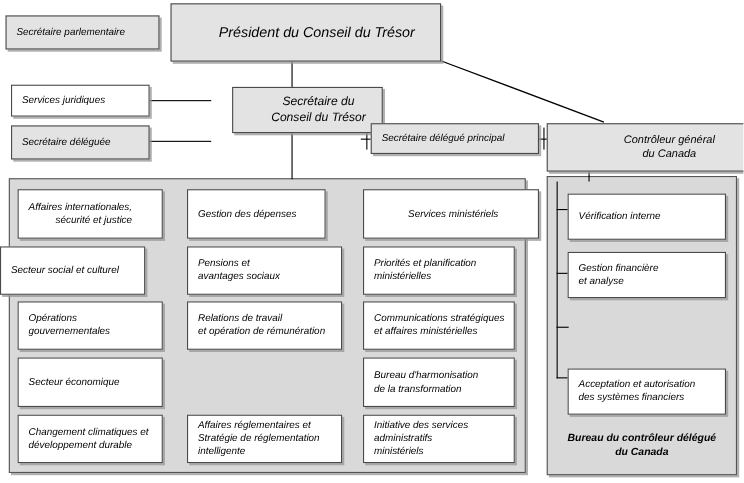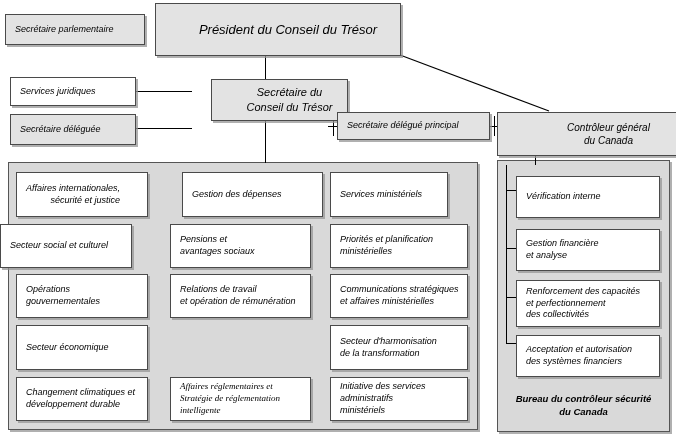"Gestion des dépenses" div.node { left: 182px -> 170px; width: 141px -> 126px }
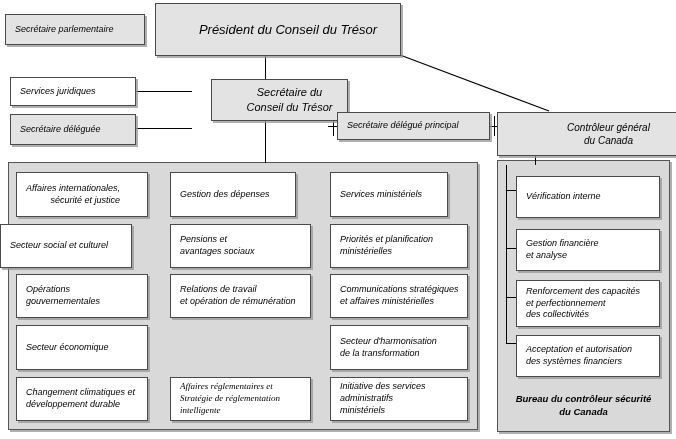"Services ministériels" div.node { justify-content: none -> center; width: 118px -> 160px }
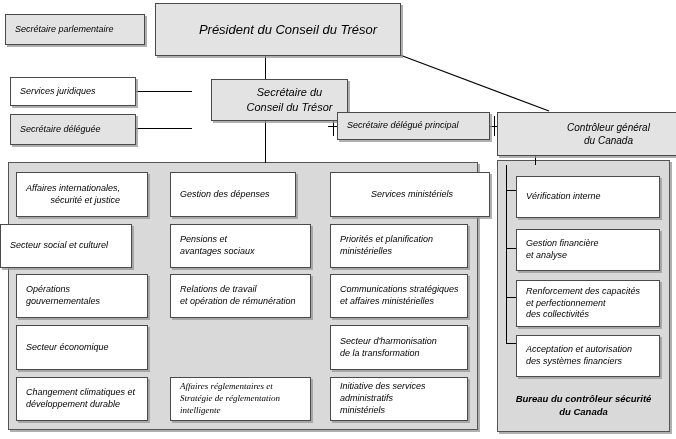"Renforcement des capacités" div.node { html: <div> <span>Renforcement des capacités et perfectionnement des collectivités</span> </div> -> none }
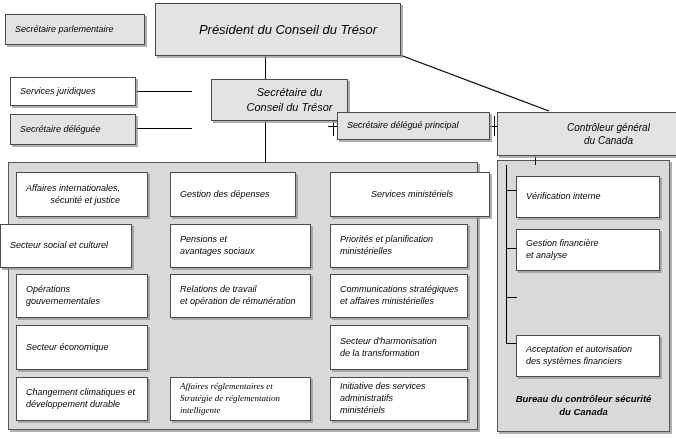"Secteur d'harmonisation" span.txt { text: Secteur -> Bureau }
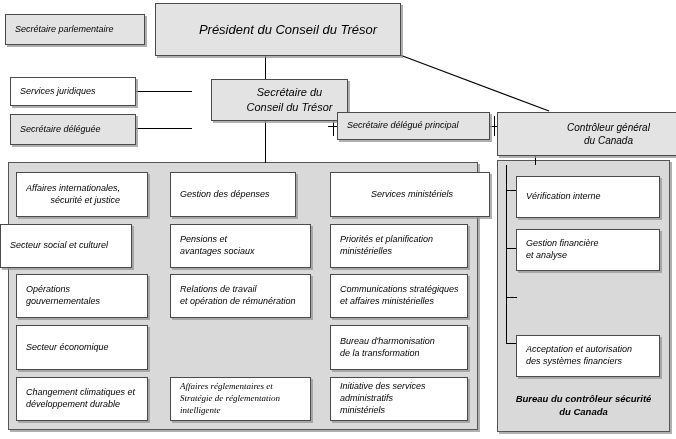"Affaires réglementaires et" div.node { font-family: Liberation Serif, serif -> none }
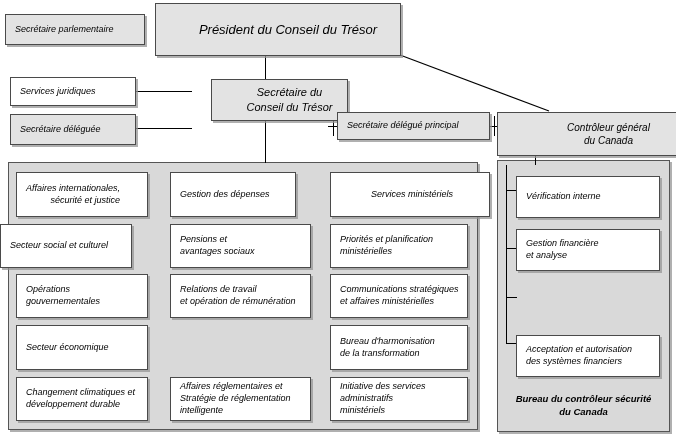"Bureau du contrôleur sécurité" div { text: sécurité -> délégué }
